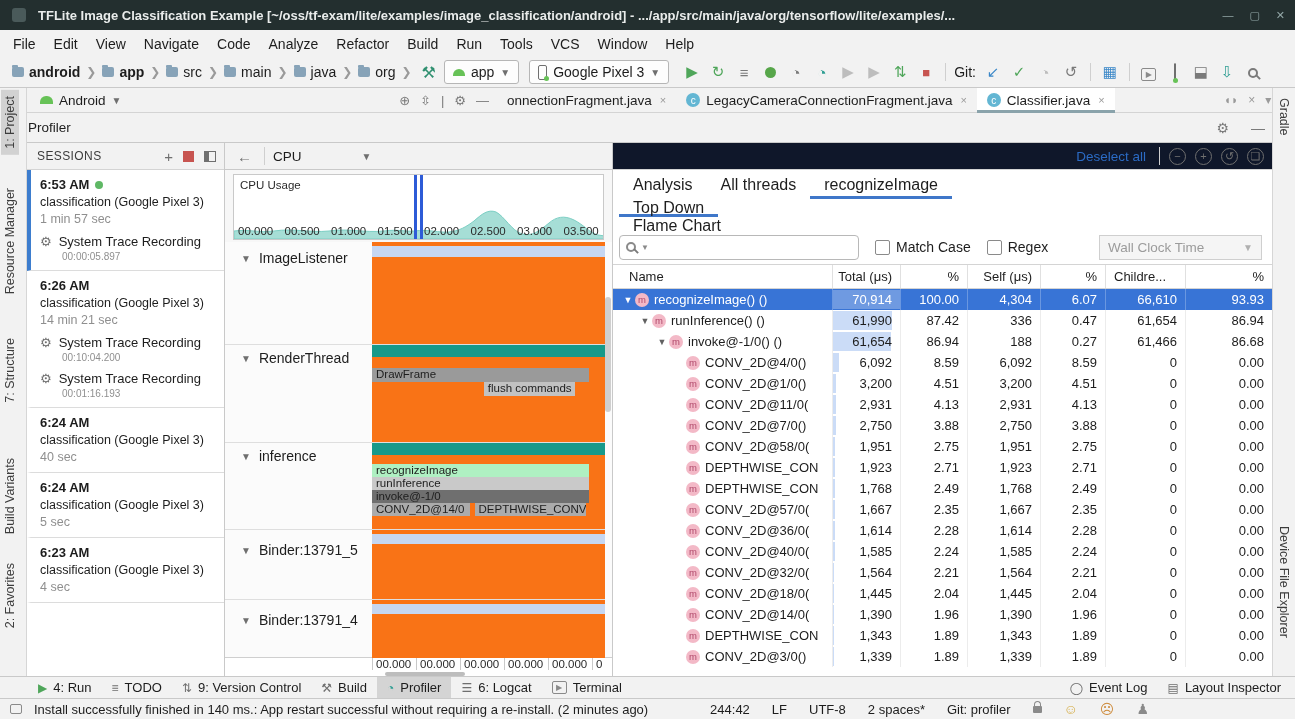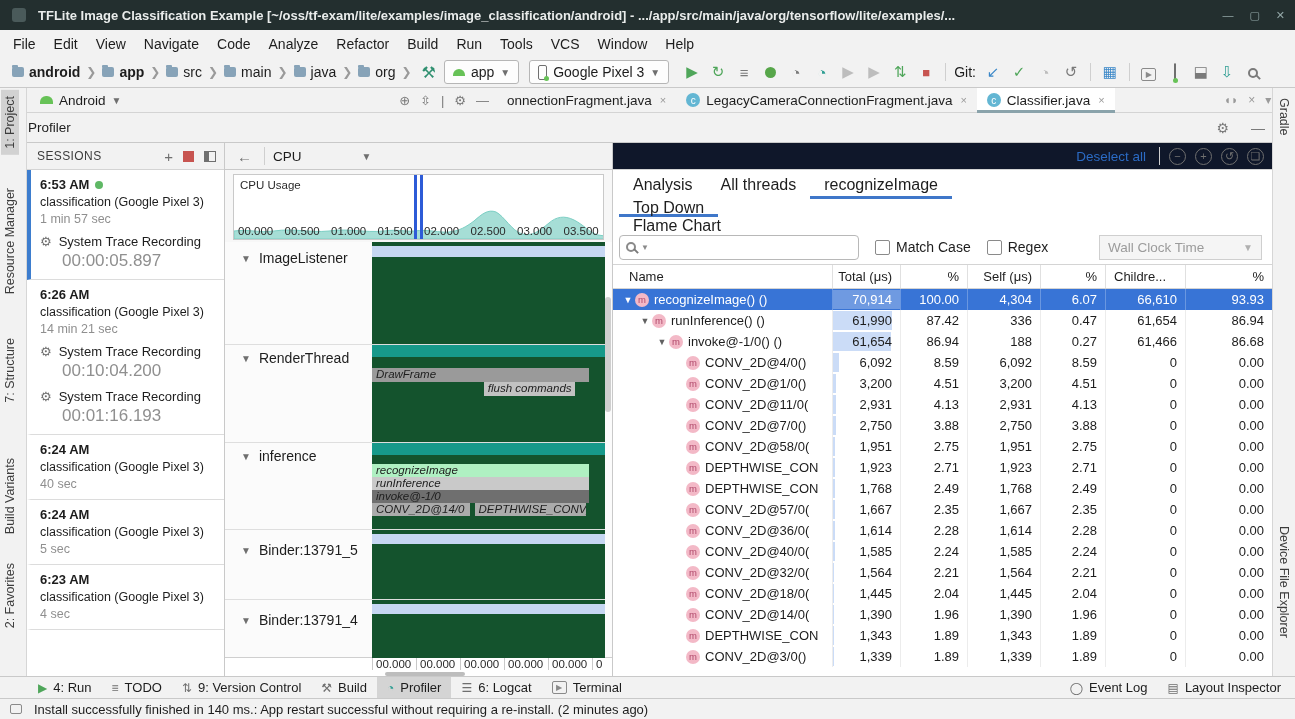"00:00:05.897" .rec-time { font-size: 17px -> 10px }
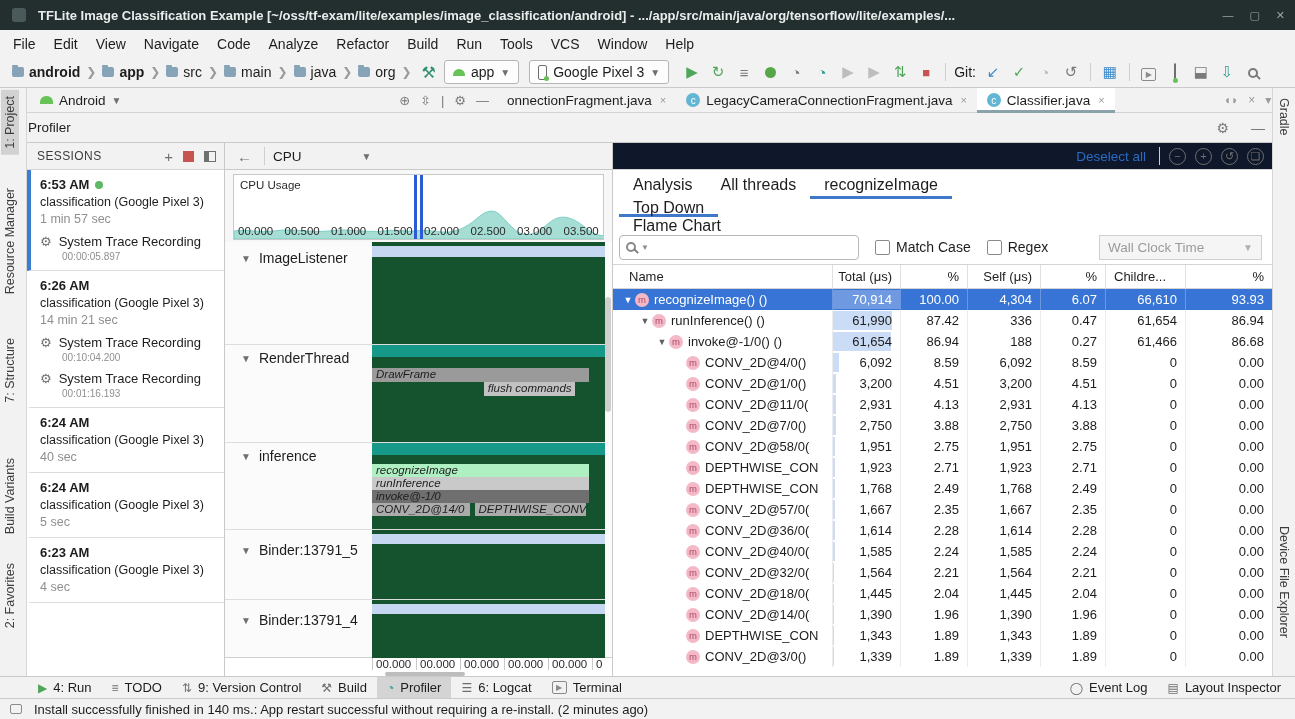"DrawFrame" .track { background: #14532d -> #f97316; font-style: italic -> none }
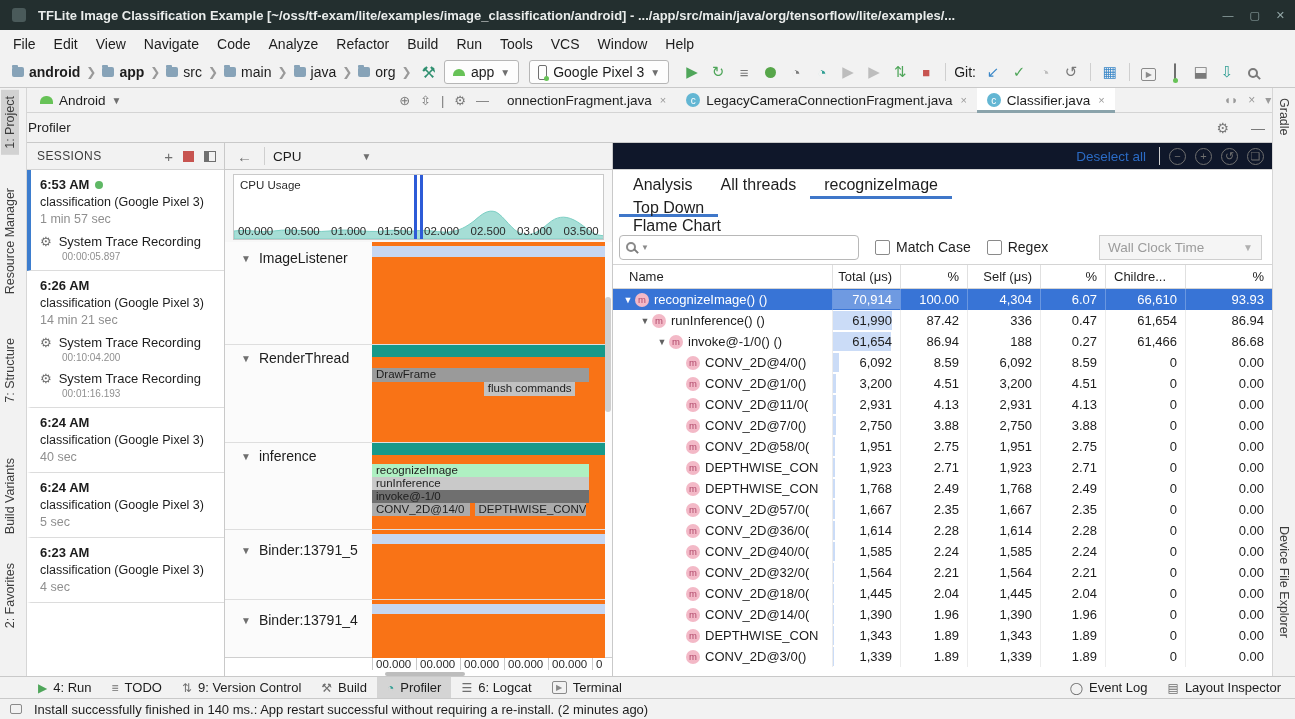"244:42" div.sb-right { html: none -> <div> <span>244:42</span> <span>LF</span> <span>UTF-8</span> <span>2 spaces*</span> <span>Git: profiler</span> <span></span> <span>☺</span> <span>☹</span> <span>♟</span> </div> }
